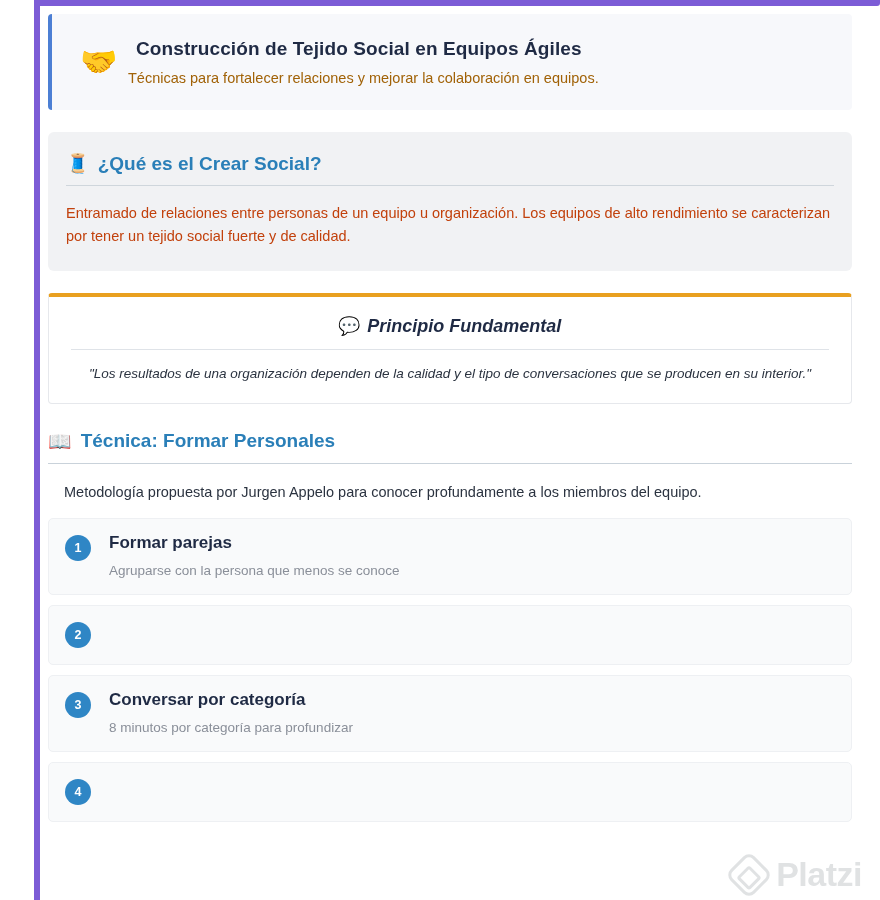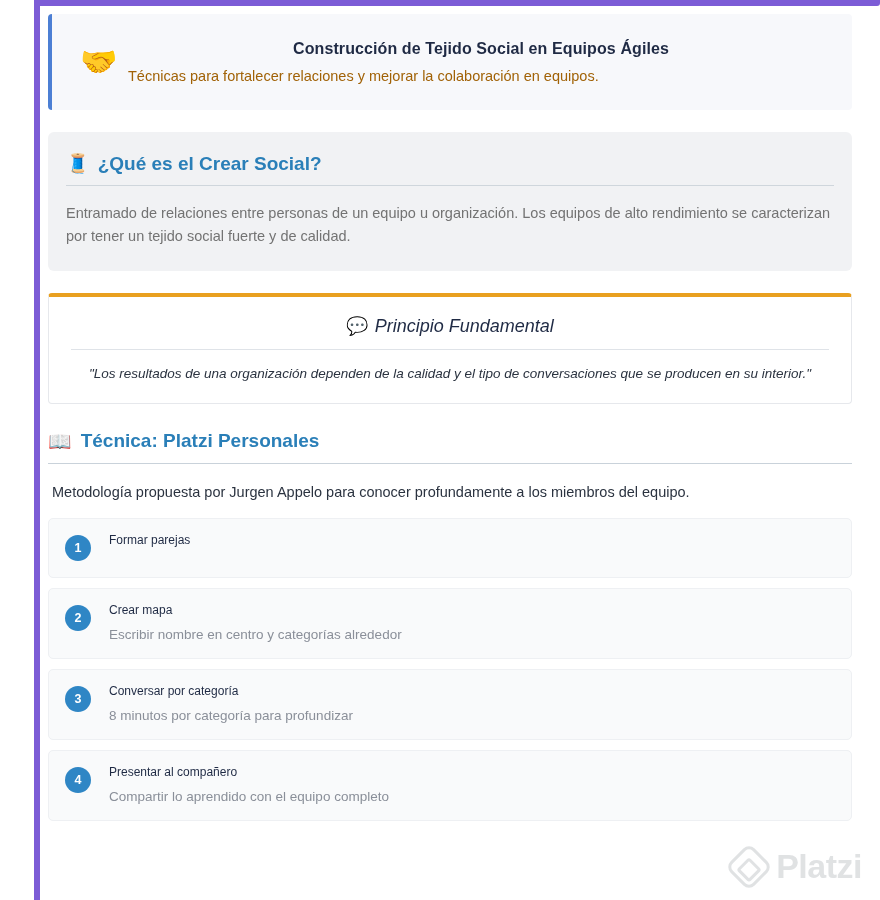"Construcción de Tejido Social en" .header-title { font-size: 16px -> 19px; margin: 0 0 10px 0 -> 0 0 10px 8px; text-align: center -> none }
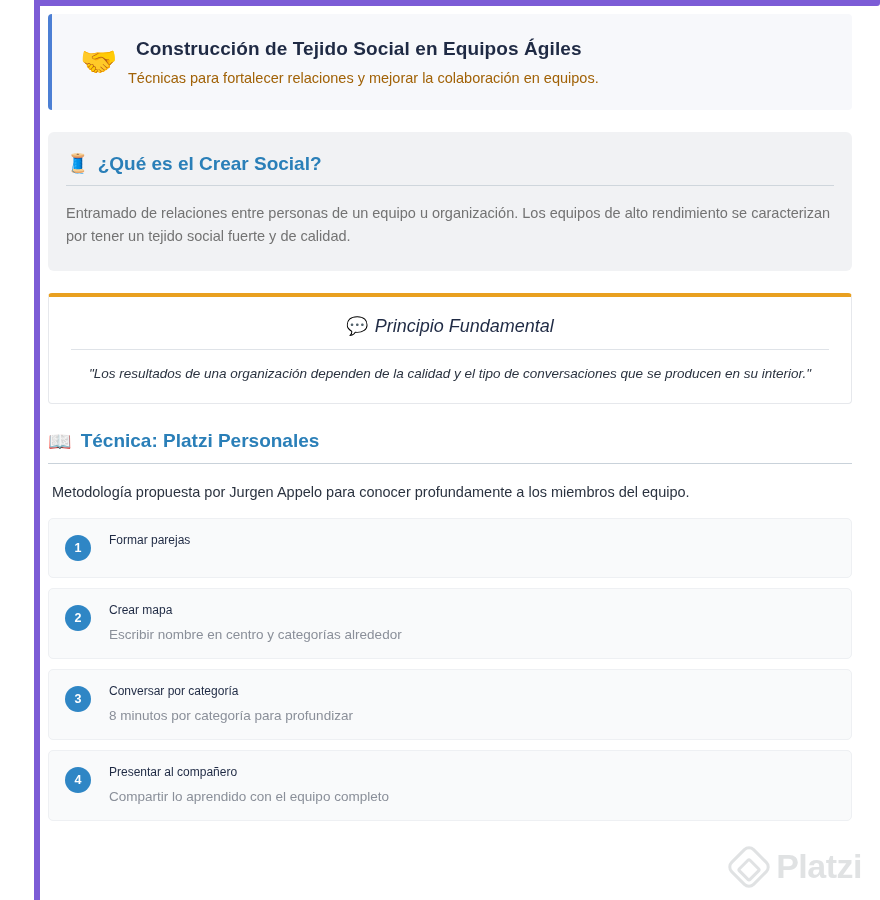"Entramado de relaciones entre personas" .gray-block p { color: #737373 -> #c2410c }
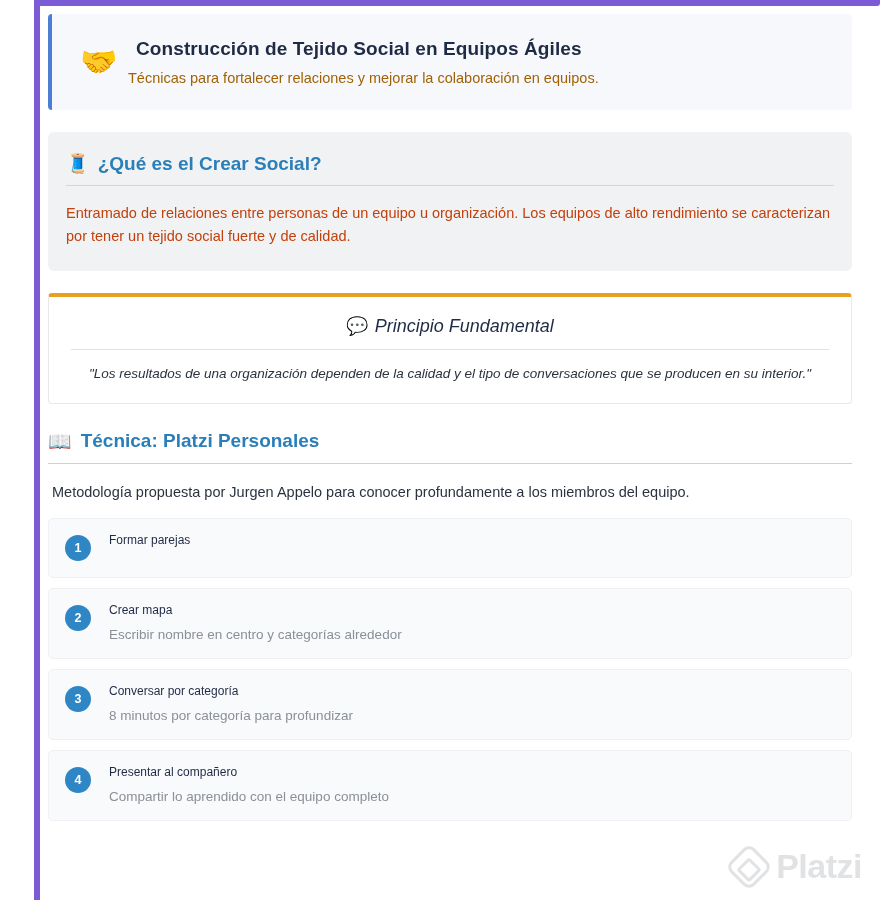"💬 Principio Fundamental" .quote-title { font-weight: normal -> bold }
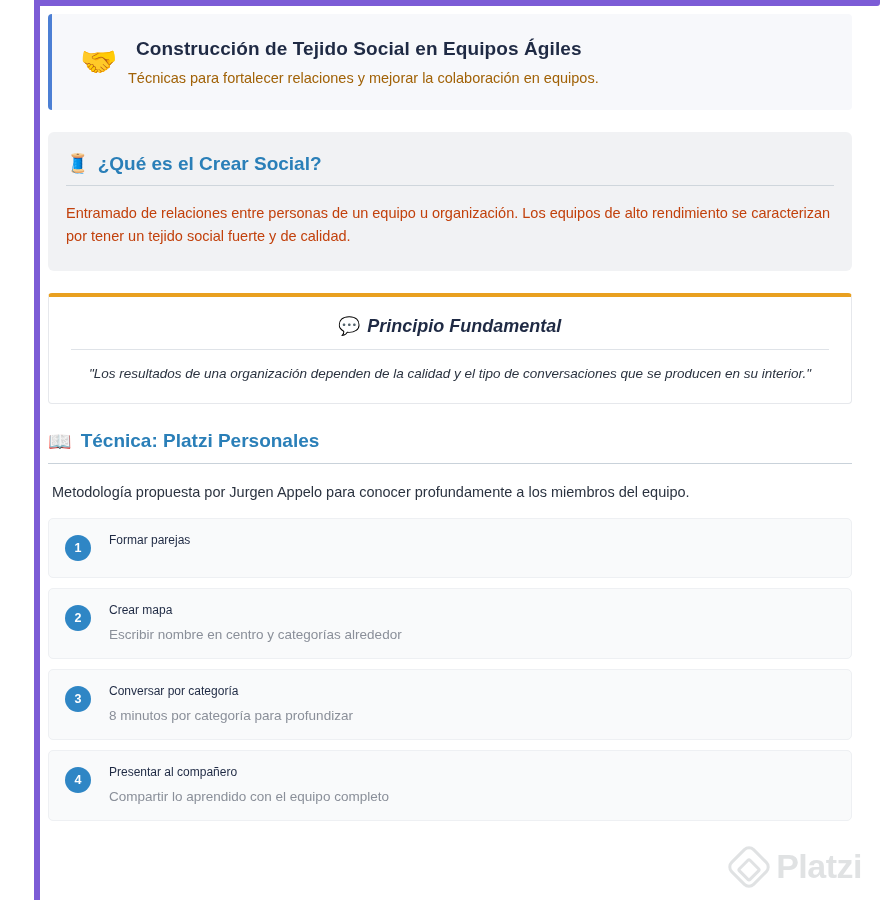"Técnica: Platzi Personales" span { text: Platzi -> Formar }
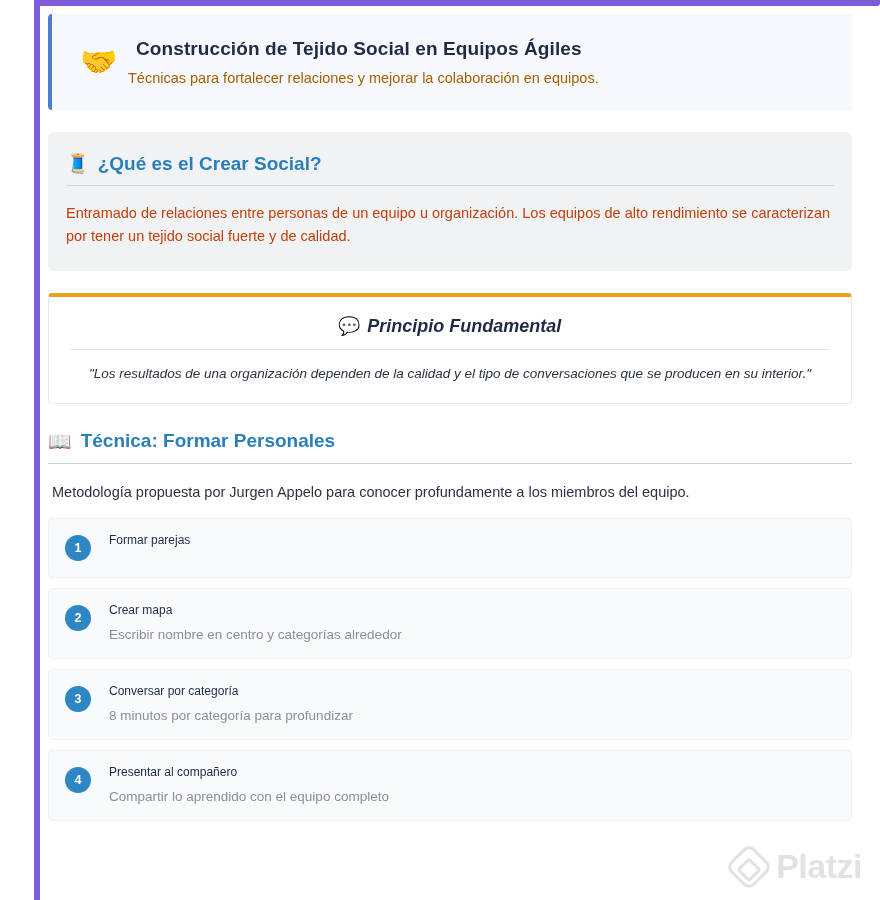"Metodología propuesta por Jurgen Appelo" .tech-desc { margin: 20px 0 0 4px -> 20px 0 0 16px }
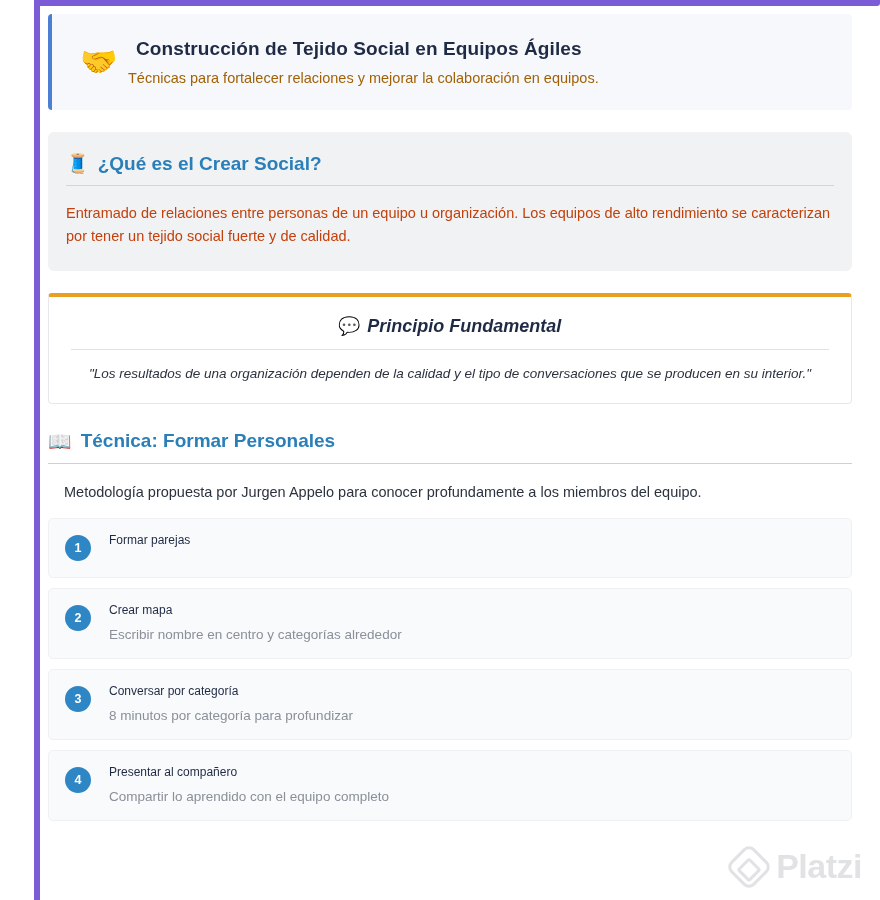"Formar parejas" .step-title { font-size: 12px -> 17px; font-weight: normal -> bold }
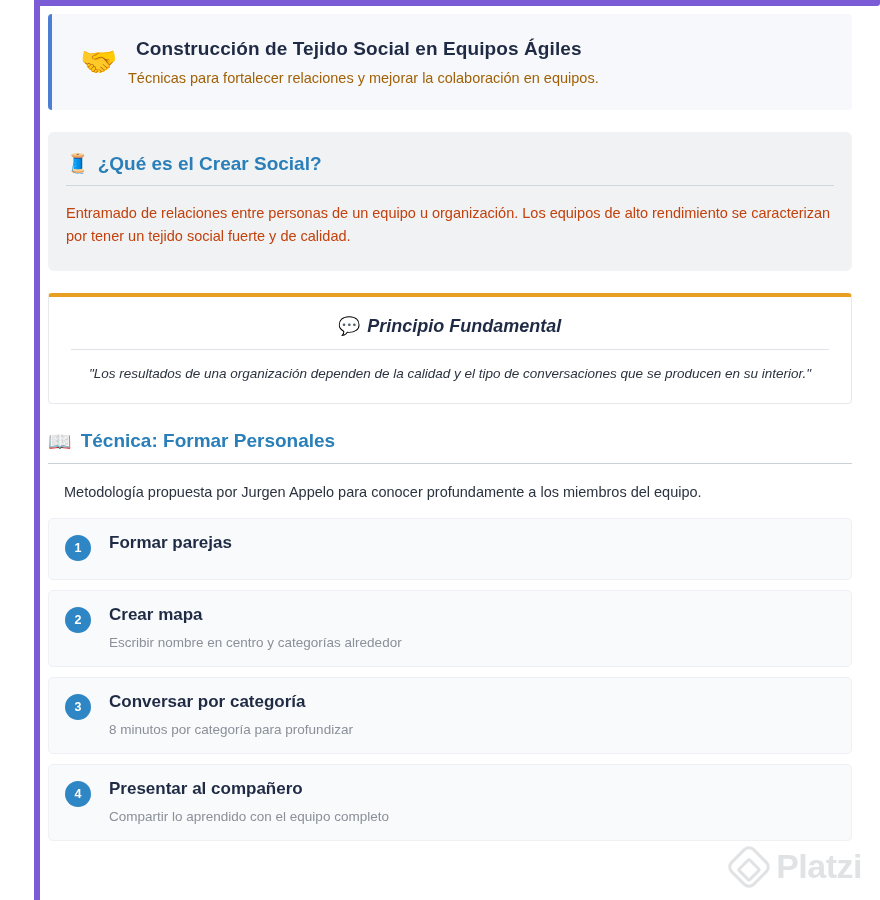"Agruparse con la persona que" div.step-desc { html: none -> <div>Agruparse con la persona que menos se conoce</div> }
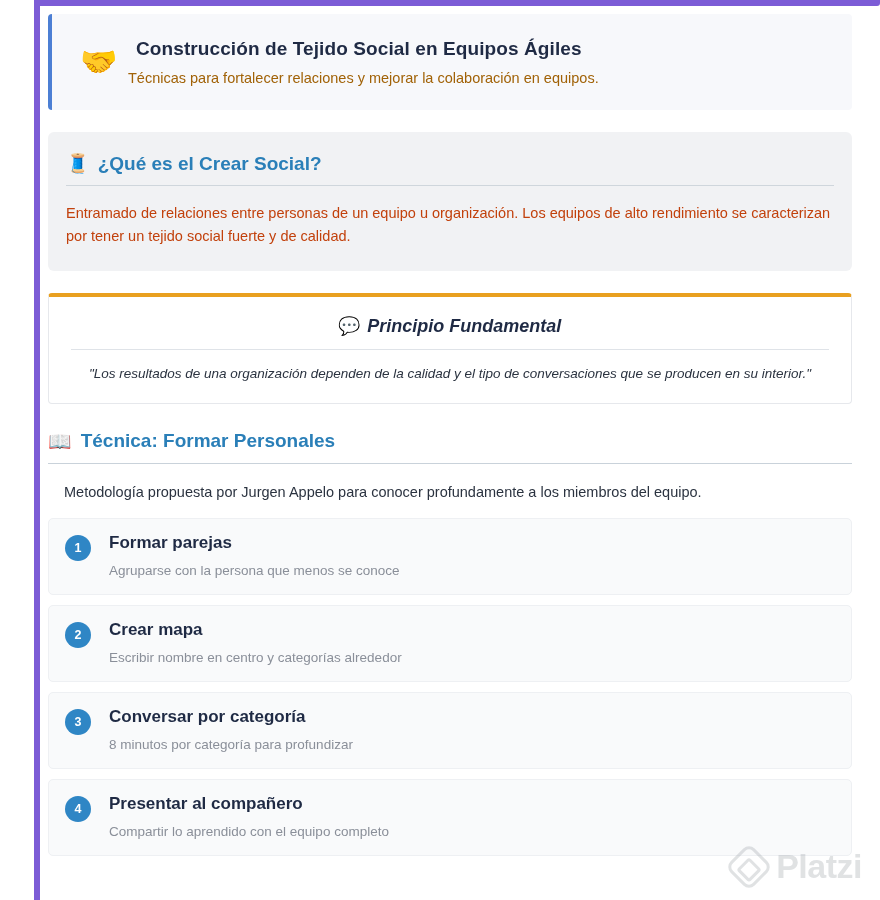"Crear mapa" div.step-body { html: <div> <div>Crear mapa</div> <div>Escribir nombre en centro y categorías alrededor</div> </div> -> none }
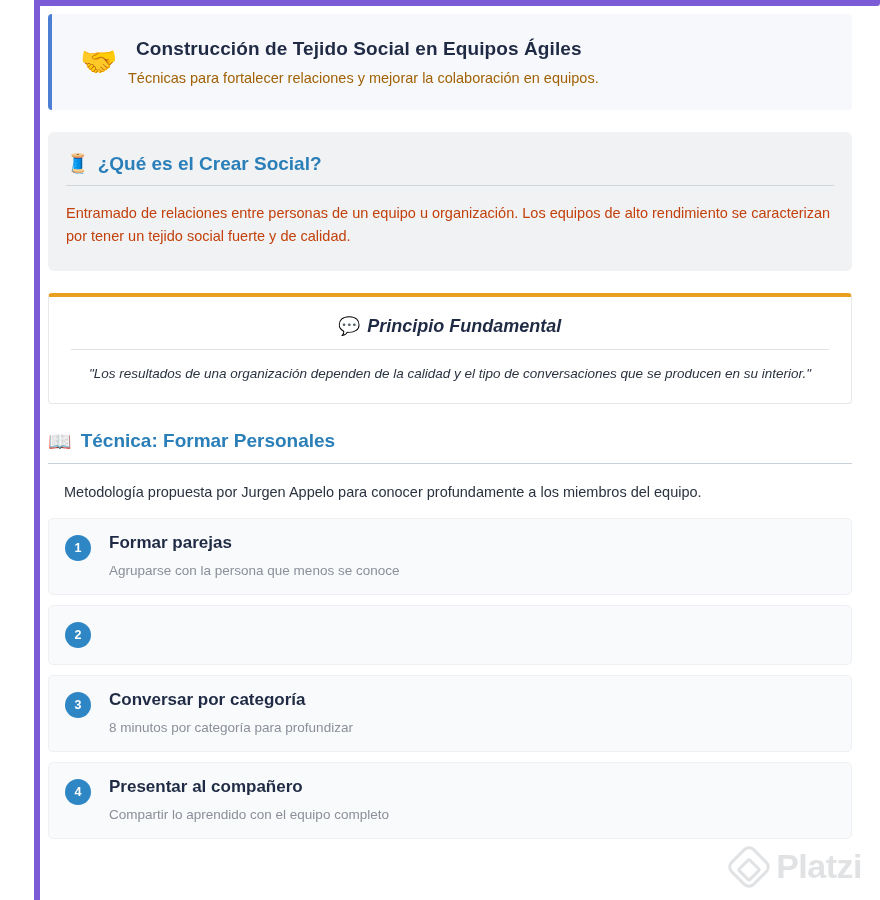"Presentar al compañero" div.step-body { html: <div> <div>Presentar al compañero</div> <div>Compartir lo aprendido con el equipo completo</div> </div> -> none }
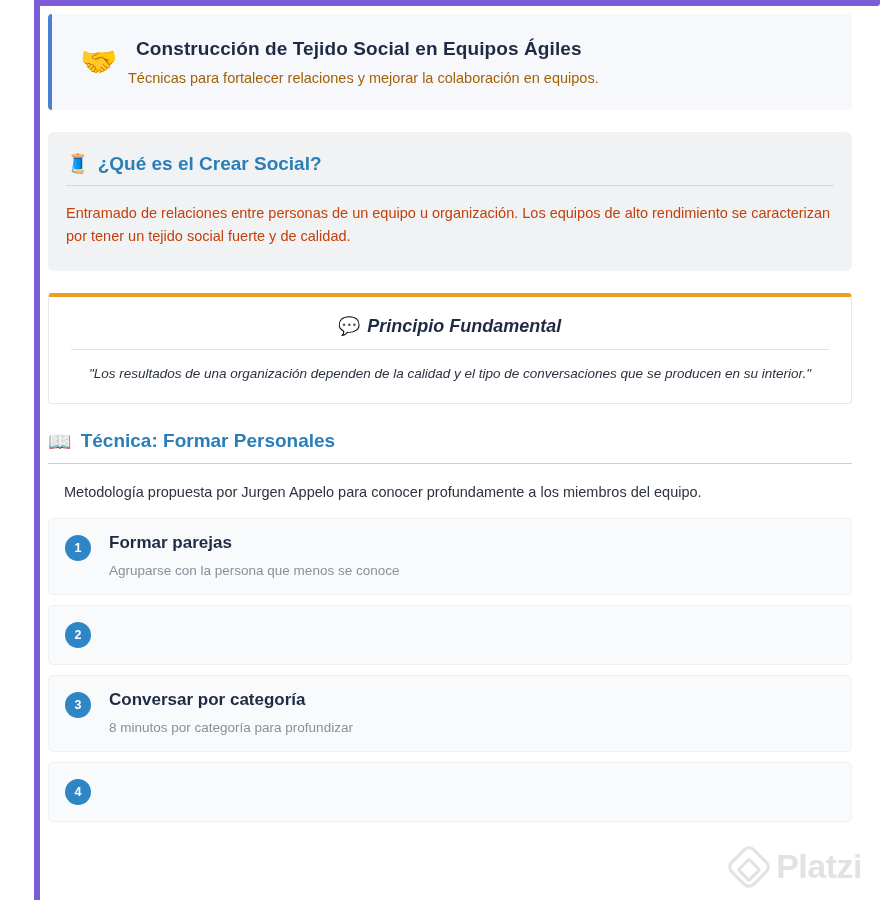"Platzi" .watermark { bottom: 14px -> 6px }
